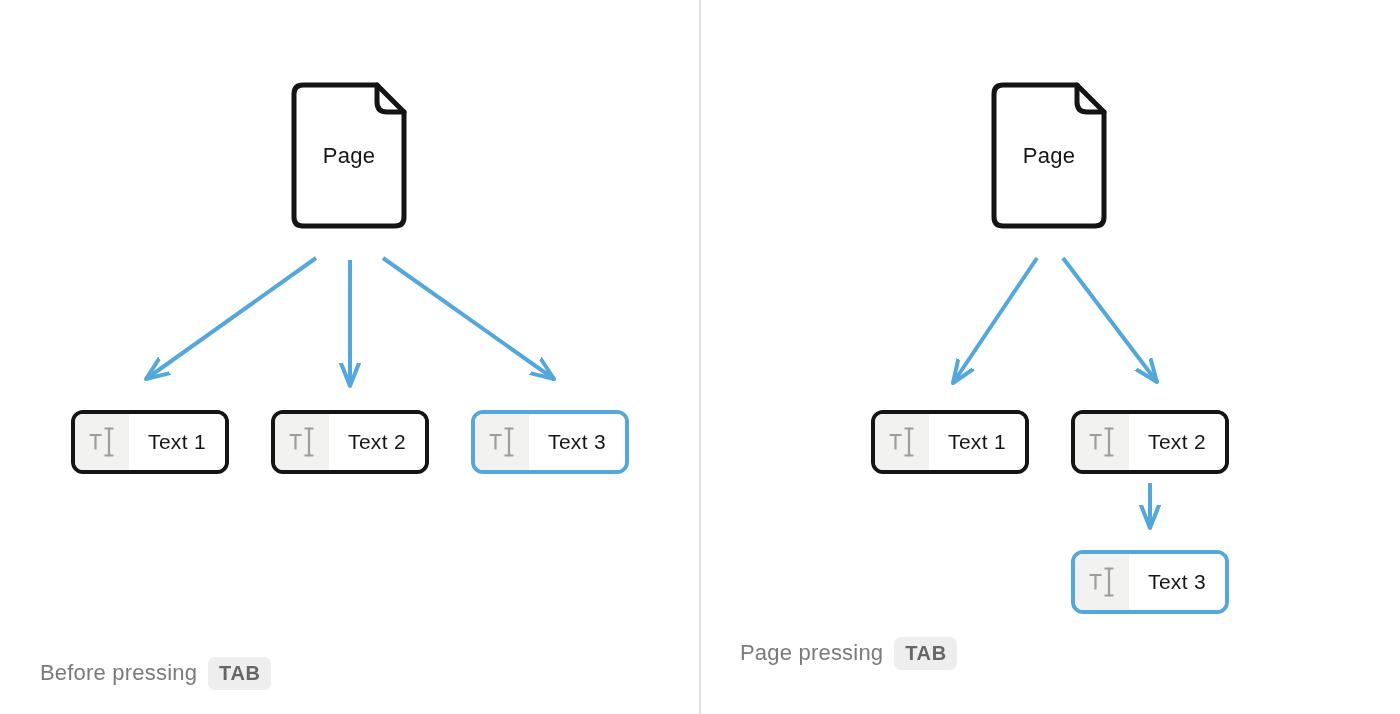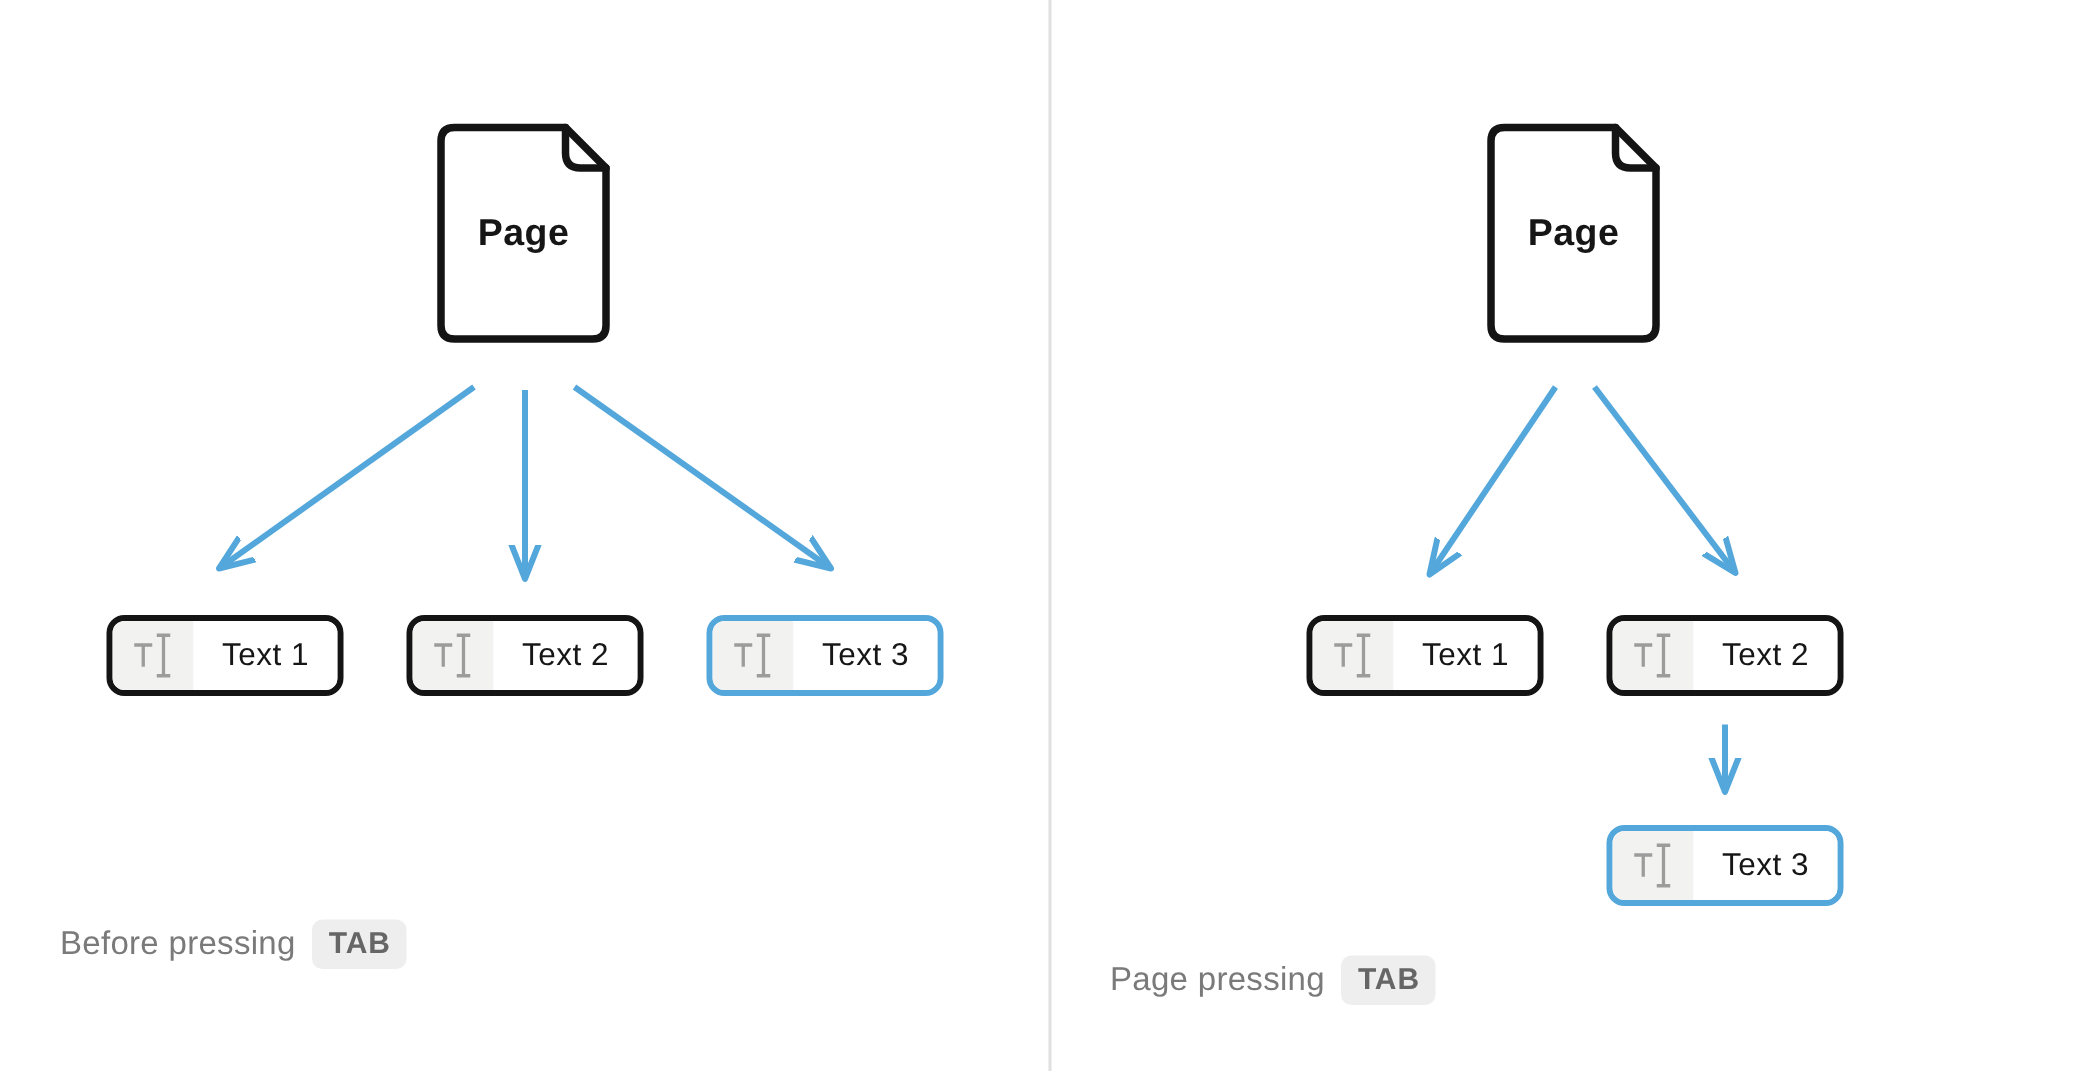"Page" .page-label { font-size: 25px -> 22px; font-weight: 700 -> 400 }
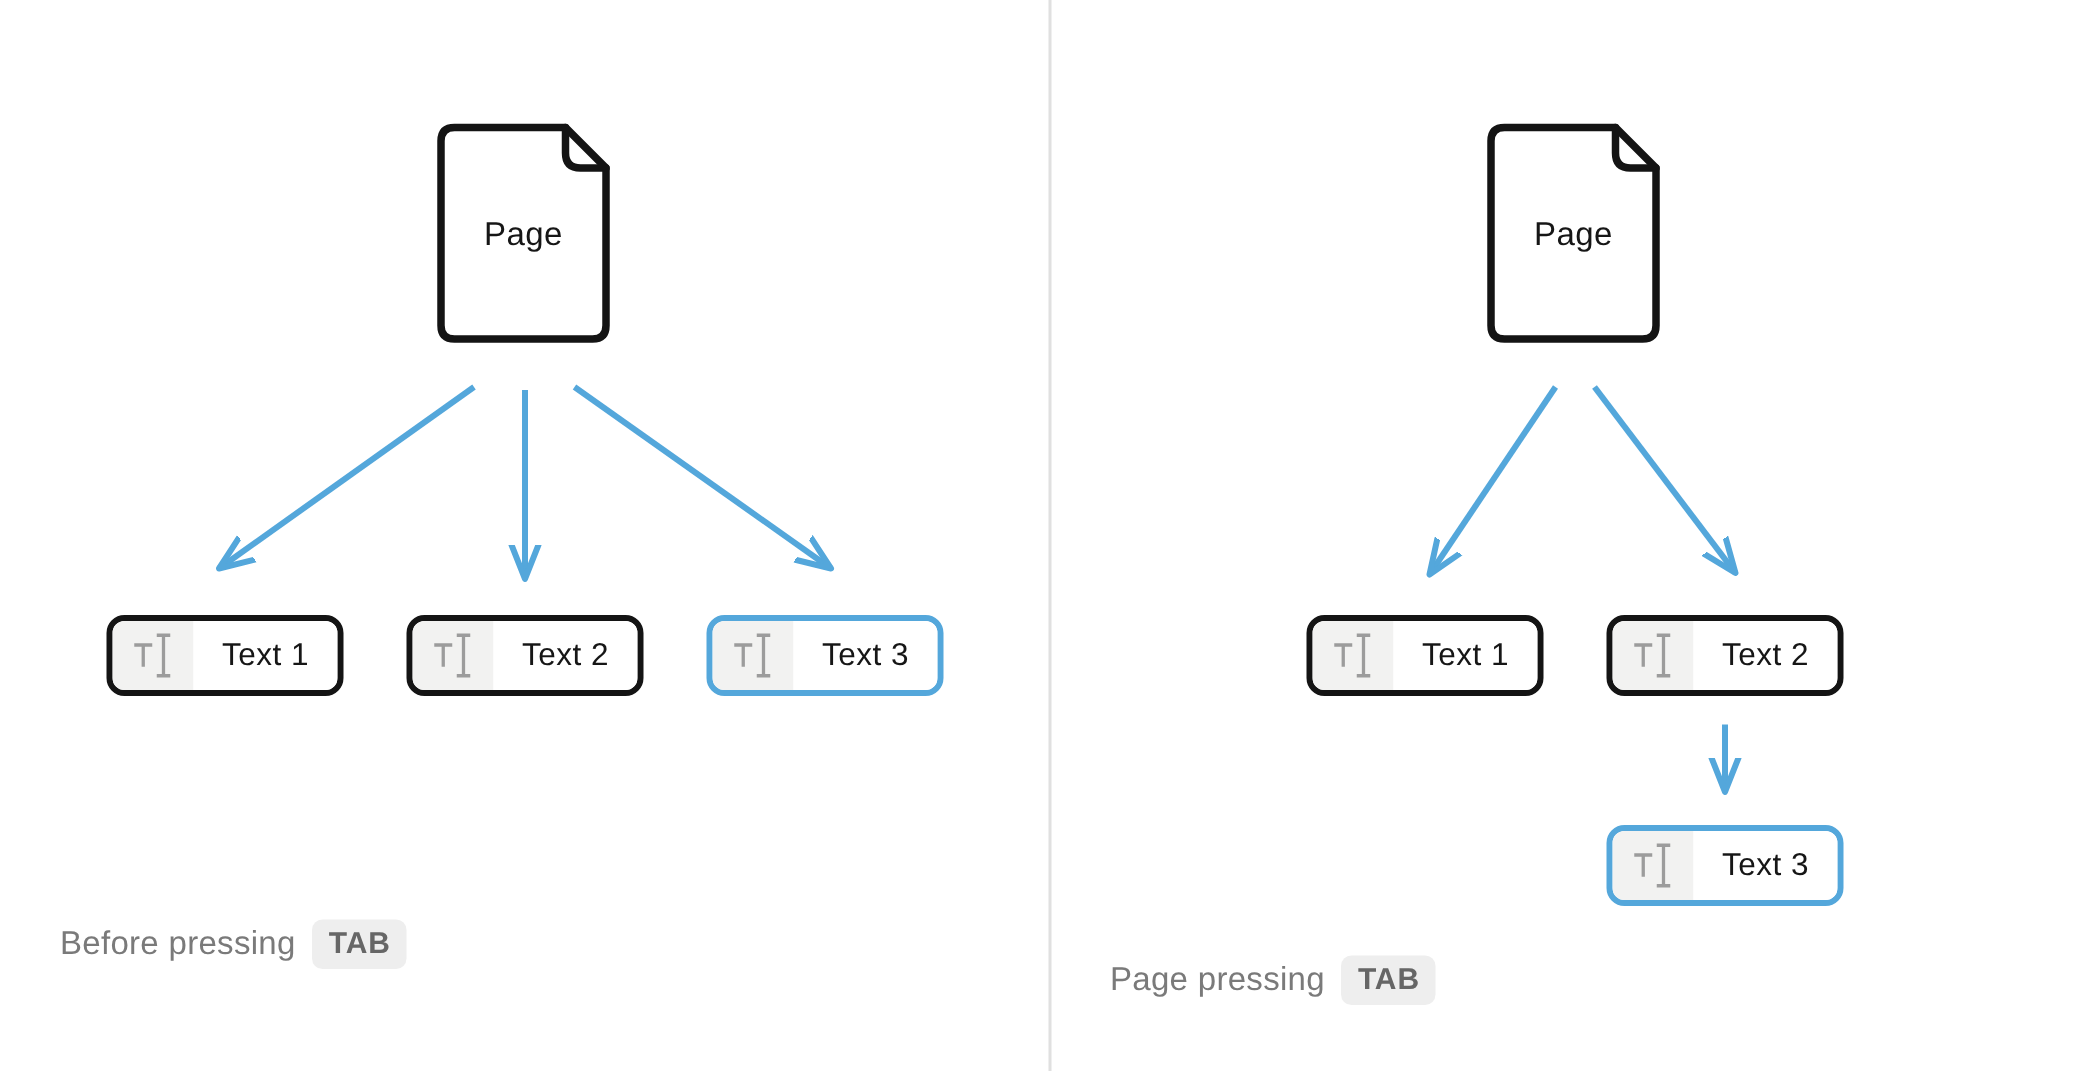"Text 1" .block { height: 54px -> 64px }
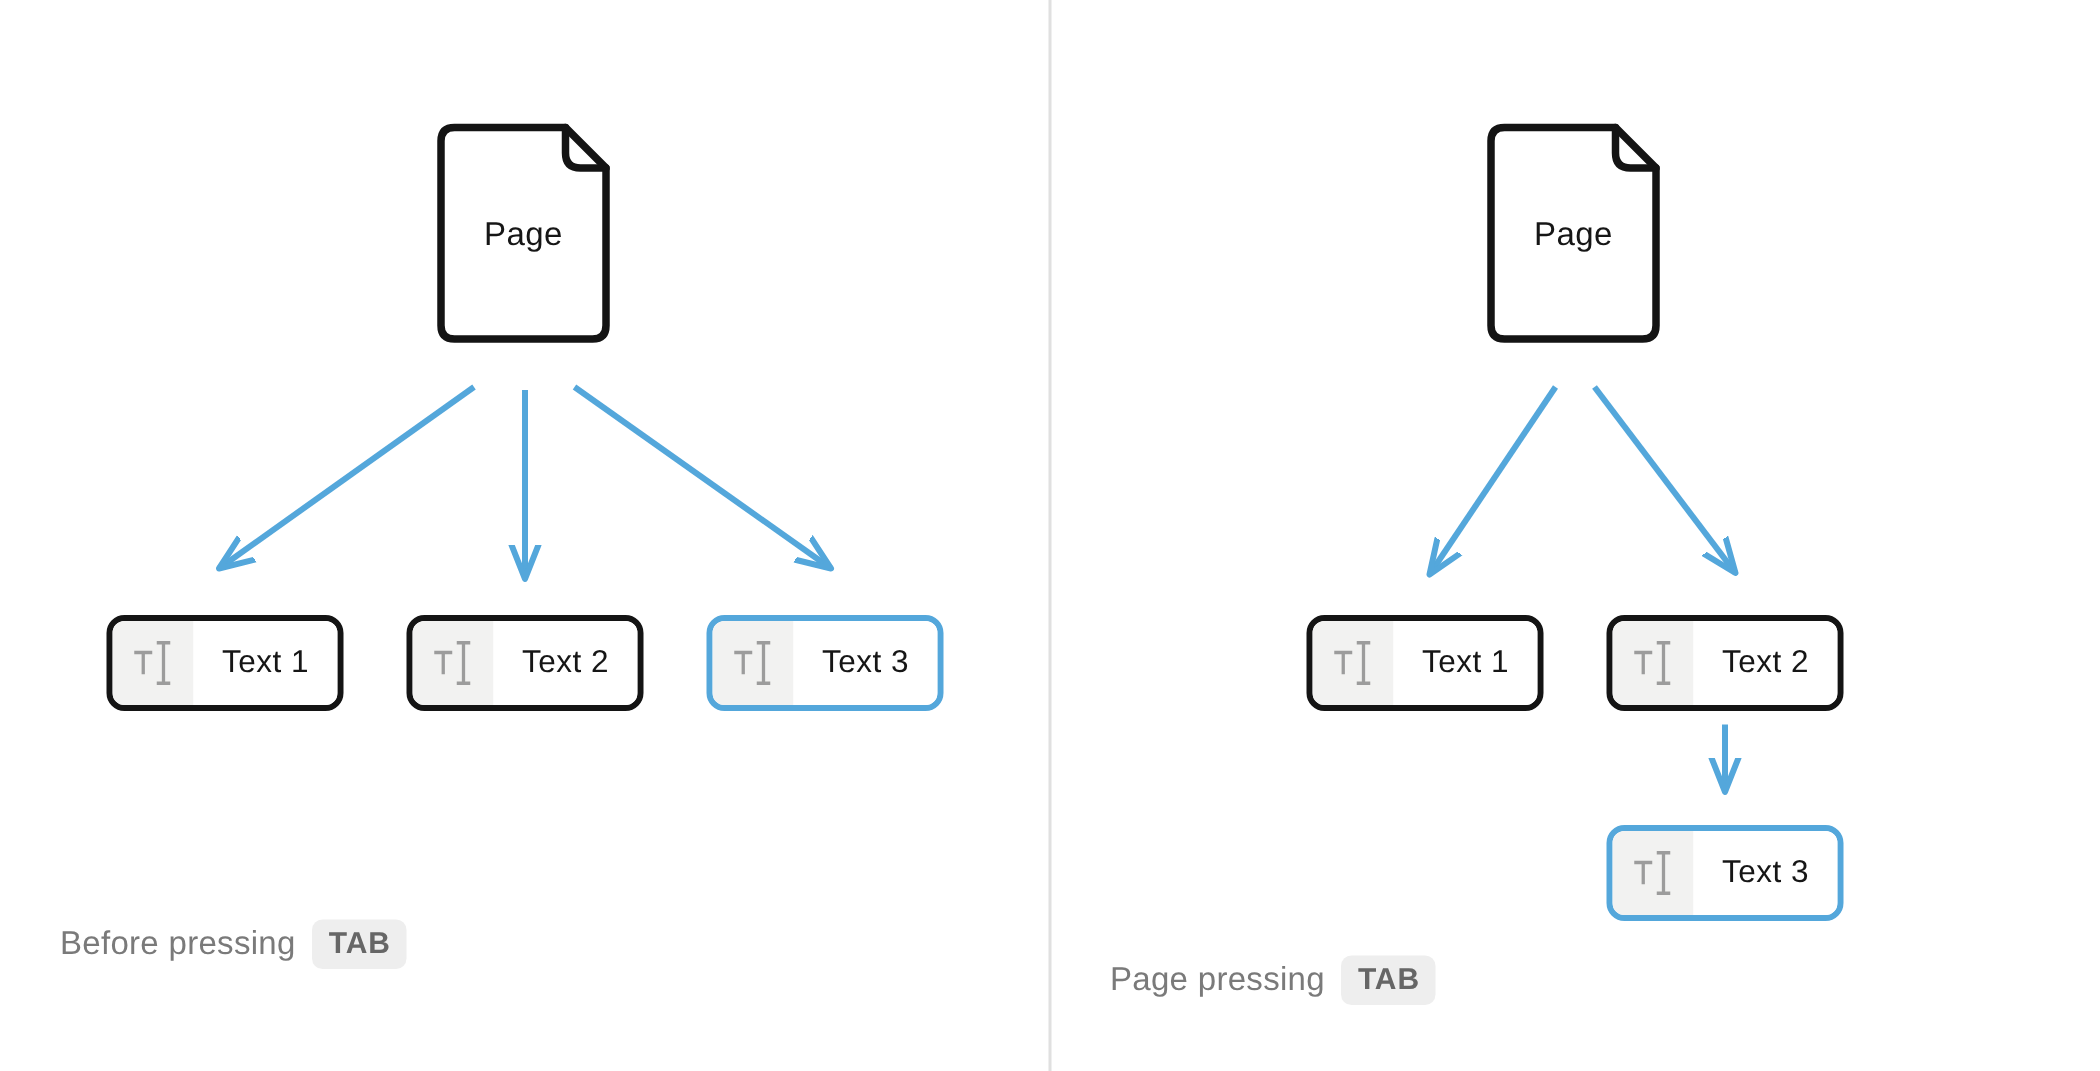"Before pressing" div.caption { top: 612px -> 656px }
